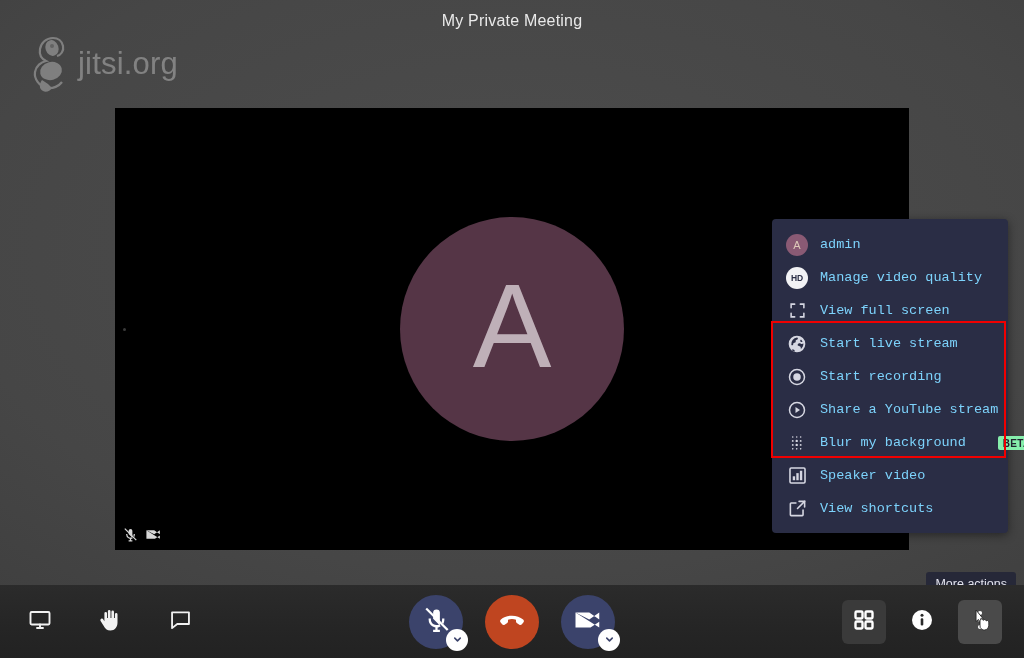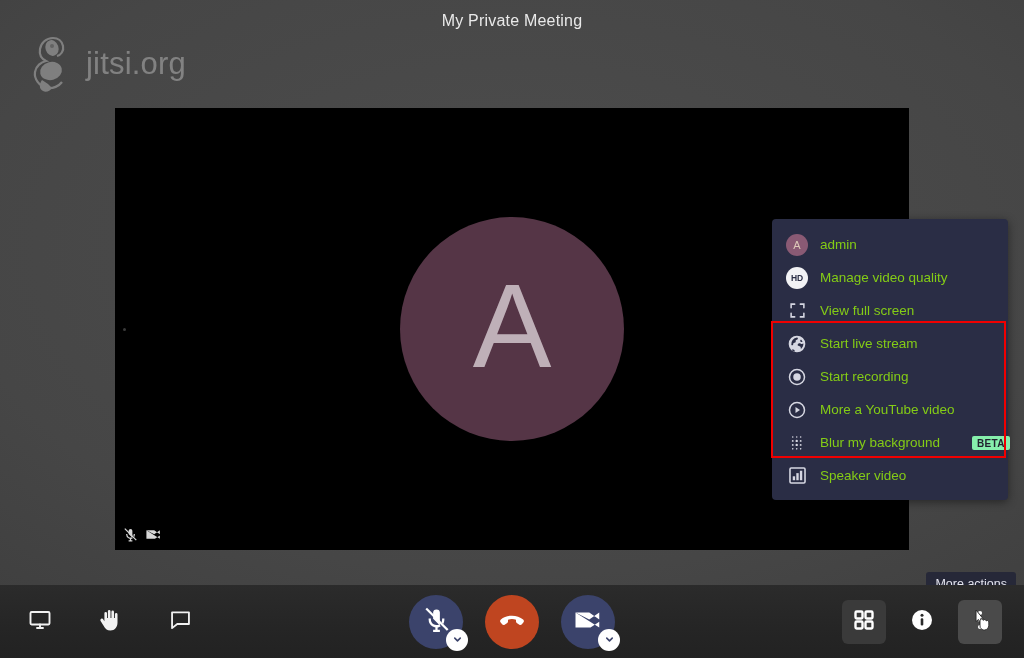"jitsi.org" #watermark { gap: 10px -> 2px }
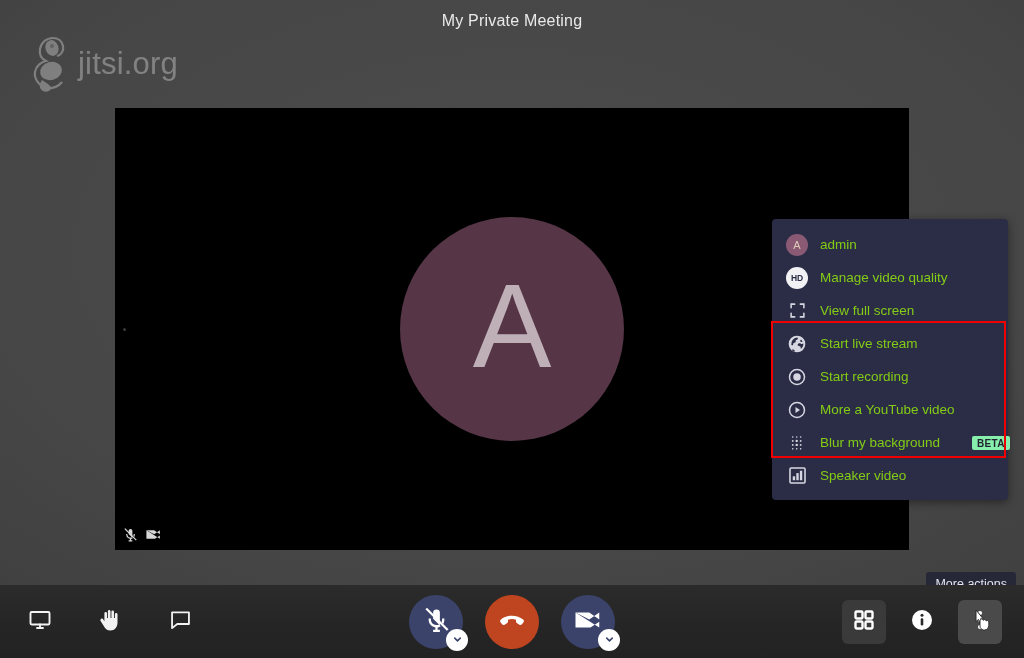"admin" .mi .mi-label { color: #84cc16 -> #7dd3fc; font-family: none -> Liberation Mono, monospace }
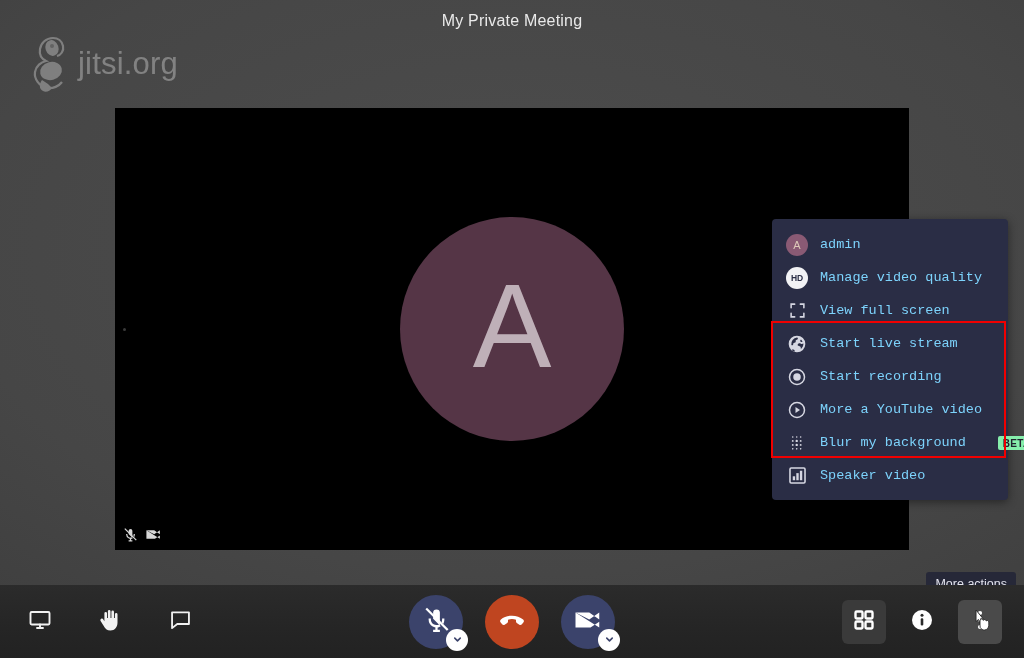"More a YouTube video" span.mi-label { text: More a YouTube video -> Share a YouTube stream }
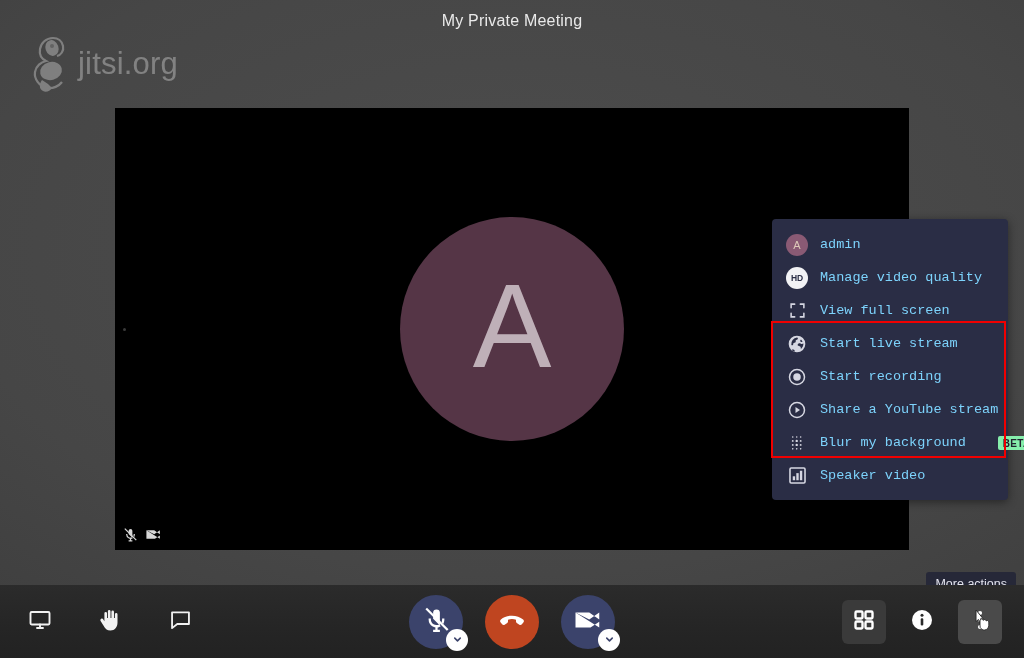"View shortcuts" div.mi { html: none -> <div> <span> <svg> <path></path> <path></path> <path></path> </svg> </span> <span>View shortcuts</span> </div> }
